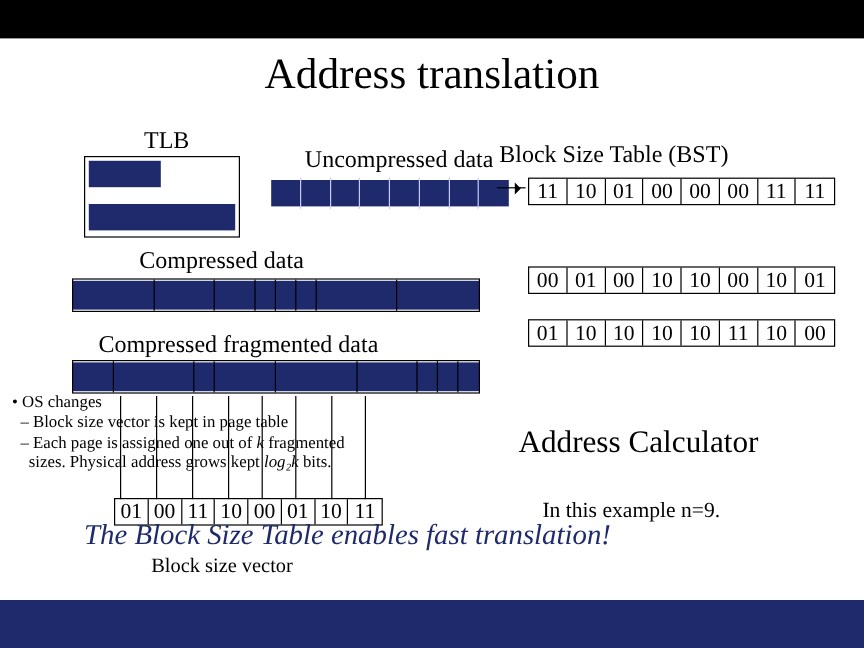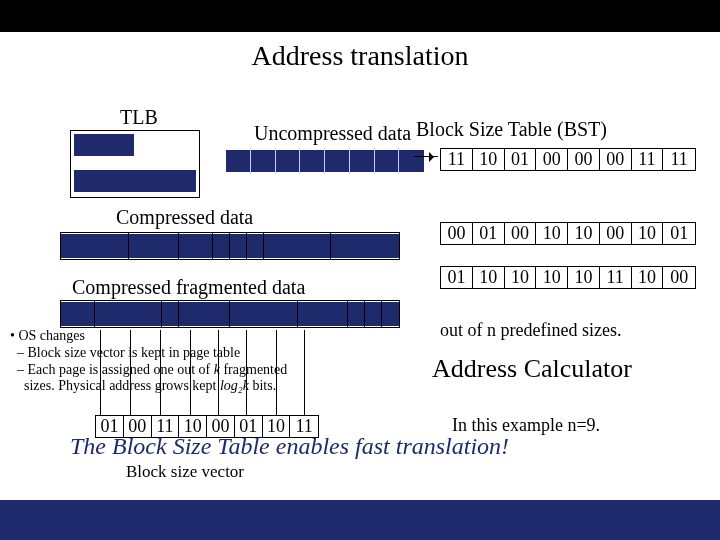"Address translation" .title { font-size: 28px -> 36px }
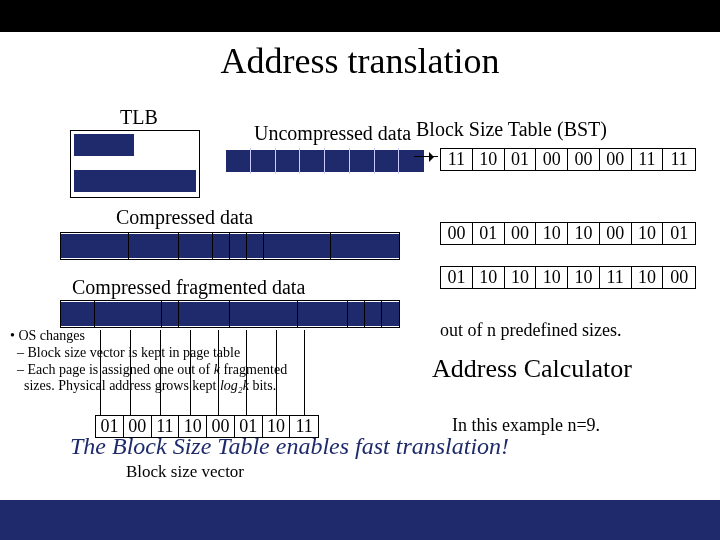"Compressed fragmented data" div.abs { left: 72px -> 82px }
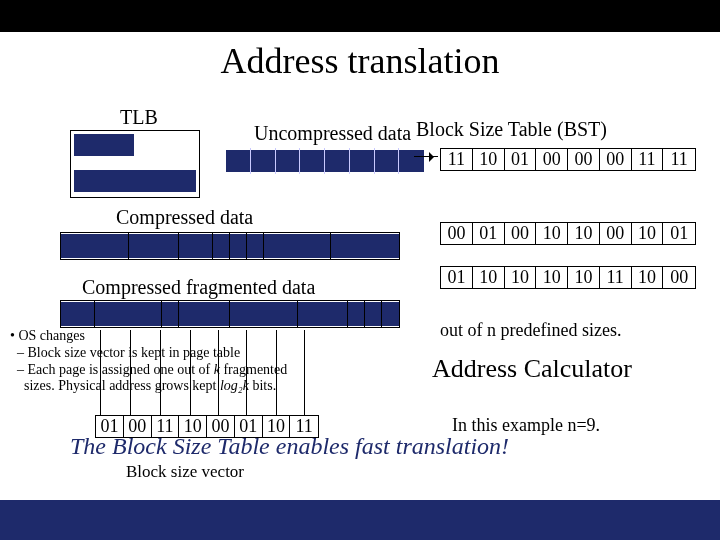"out of n predefined sizes." span { html: <span>out of n predefined sizes.</span> -> none }
